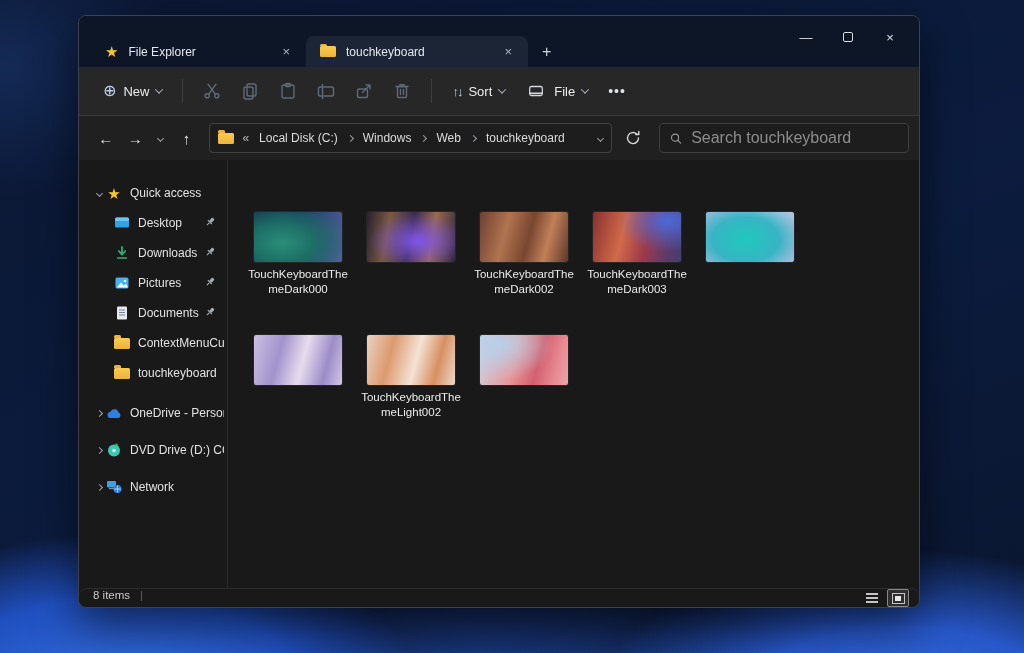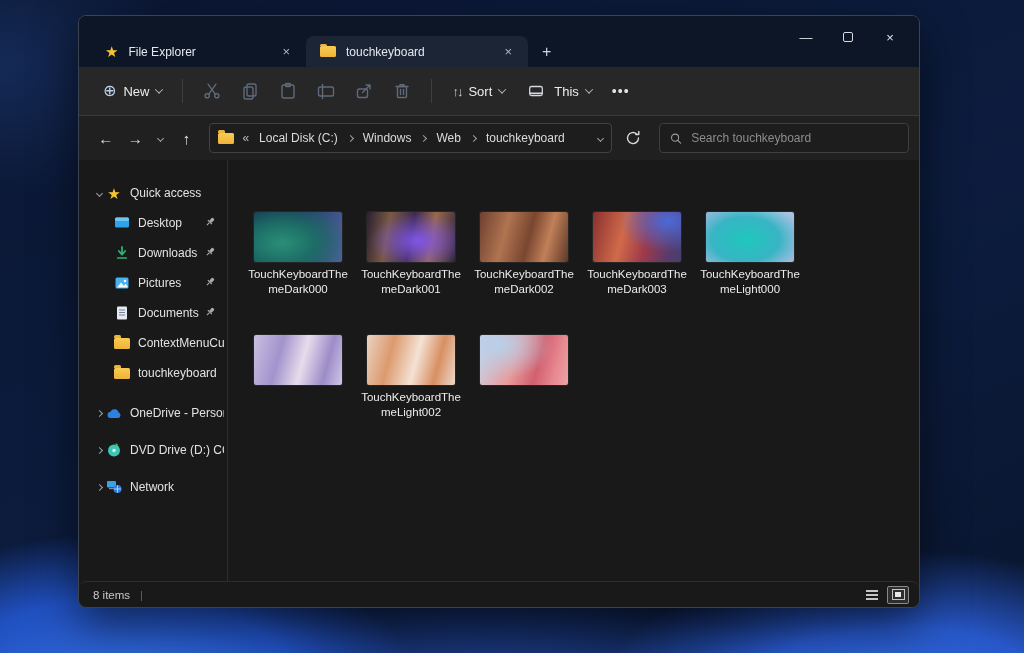"This" span { text: This -> File }
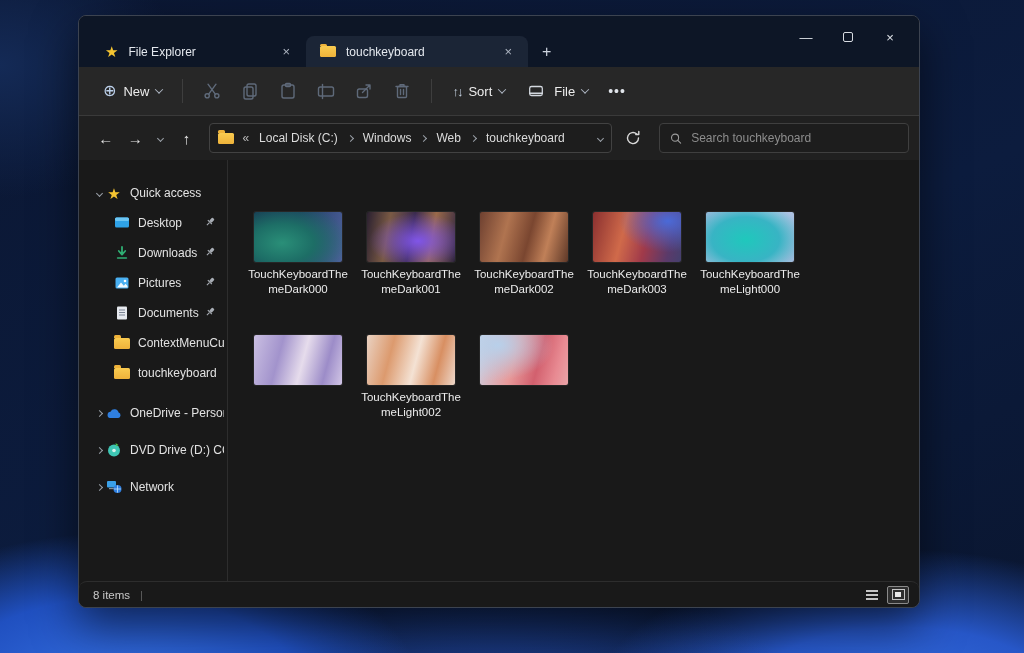"Search touchkeyboard" .searchbox input { font-size: 12px -> 16px }
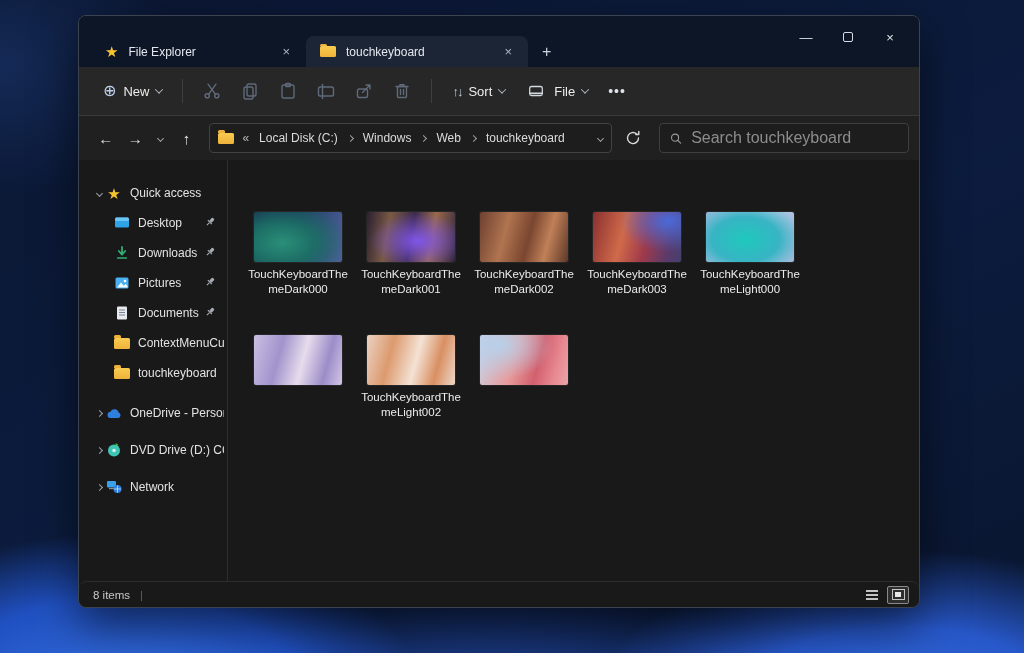"TouchKeyboardThemeDark001" div.file-name { html: <div>TouchKeyboardThemeDark001</div> -> none }
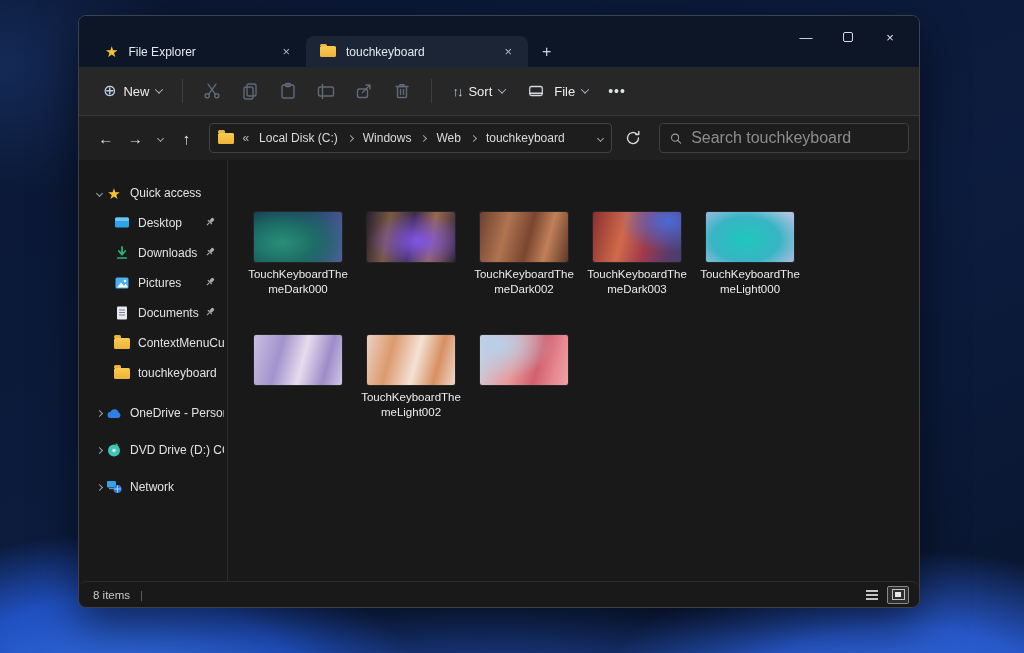"TouchKeyboardThemeLight000" div.file-name { html: <div>TouchKeyboardThemeLight000</div> -> none }
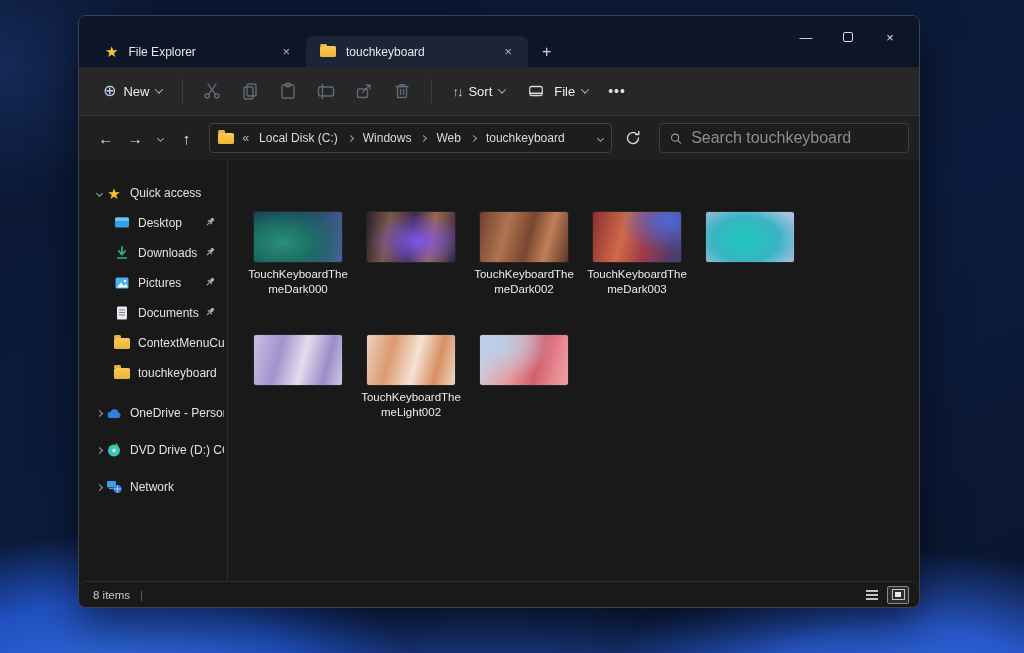"8 items" .statusbar { align-items: center -> flex-start; height: 26px -> 19px }
